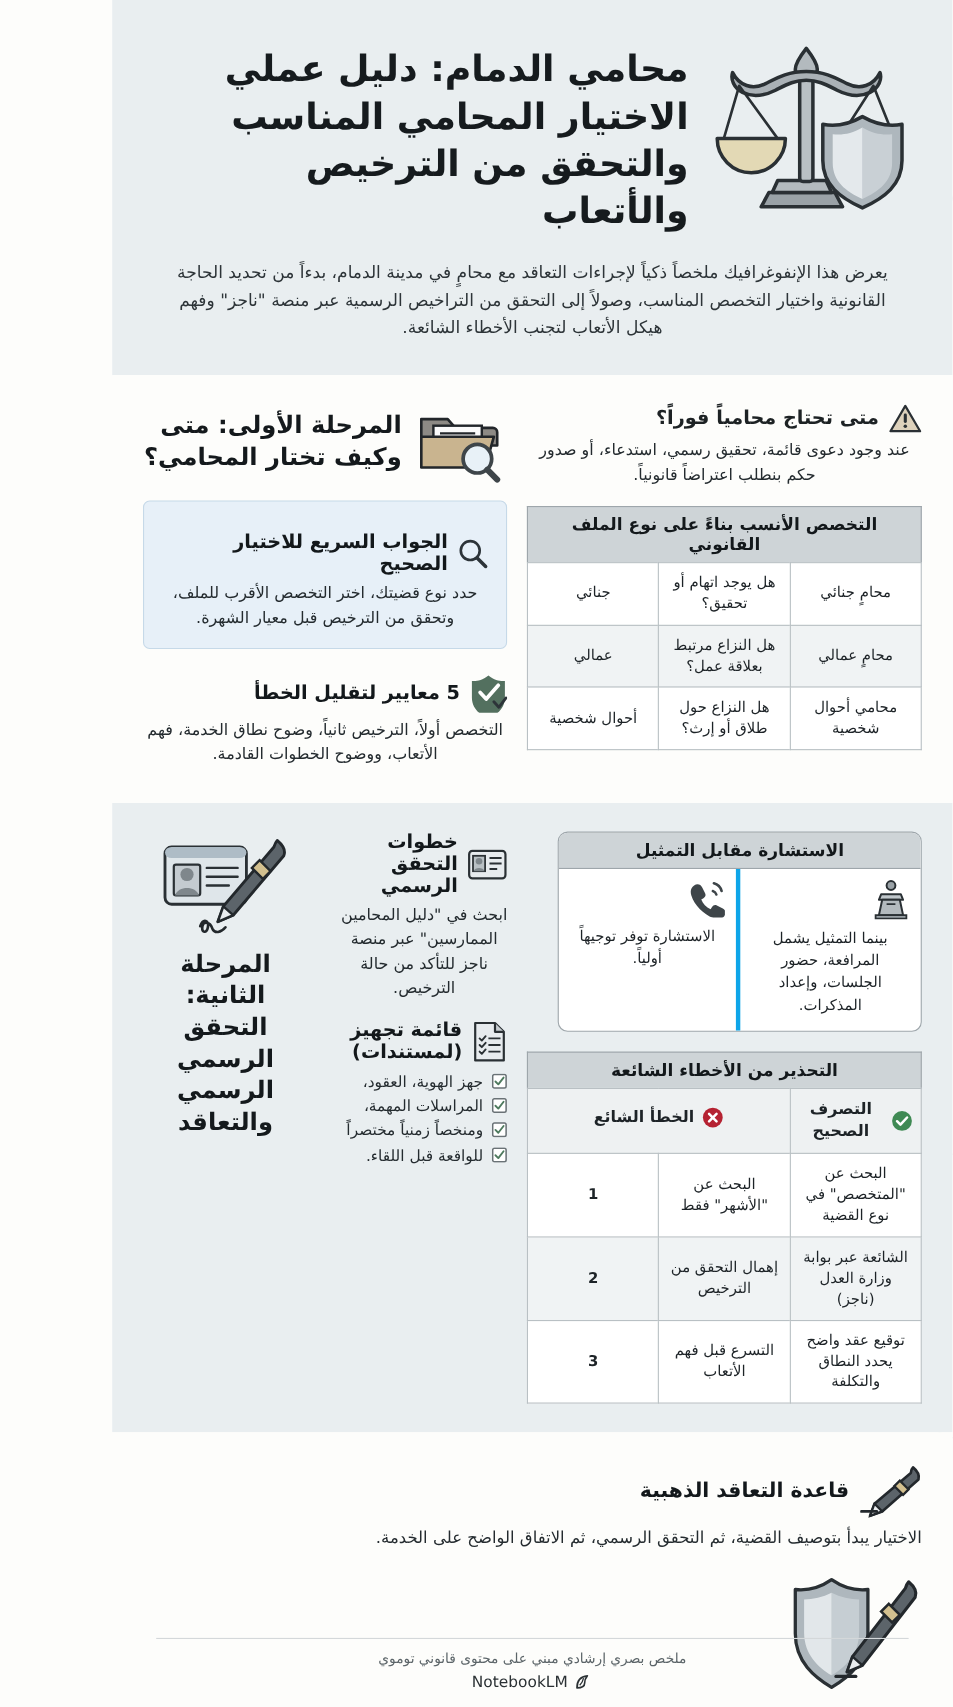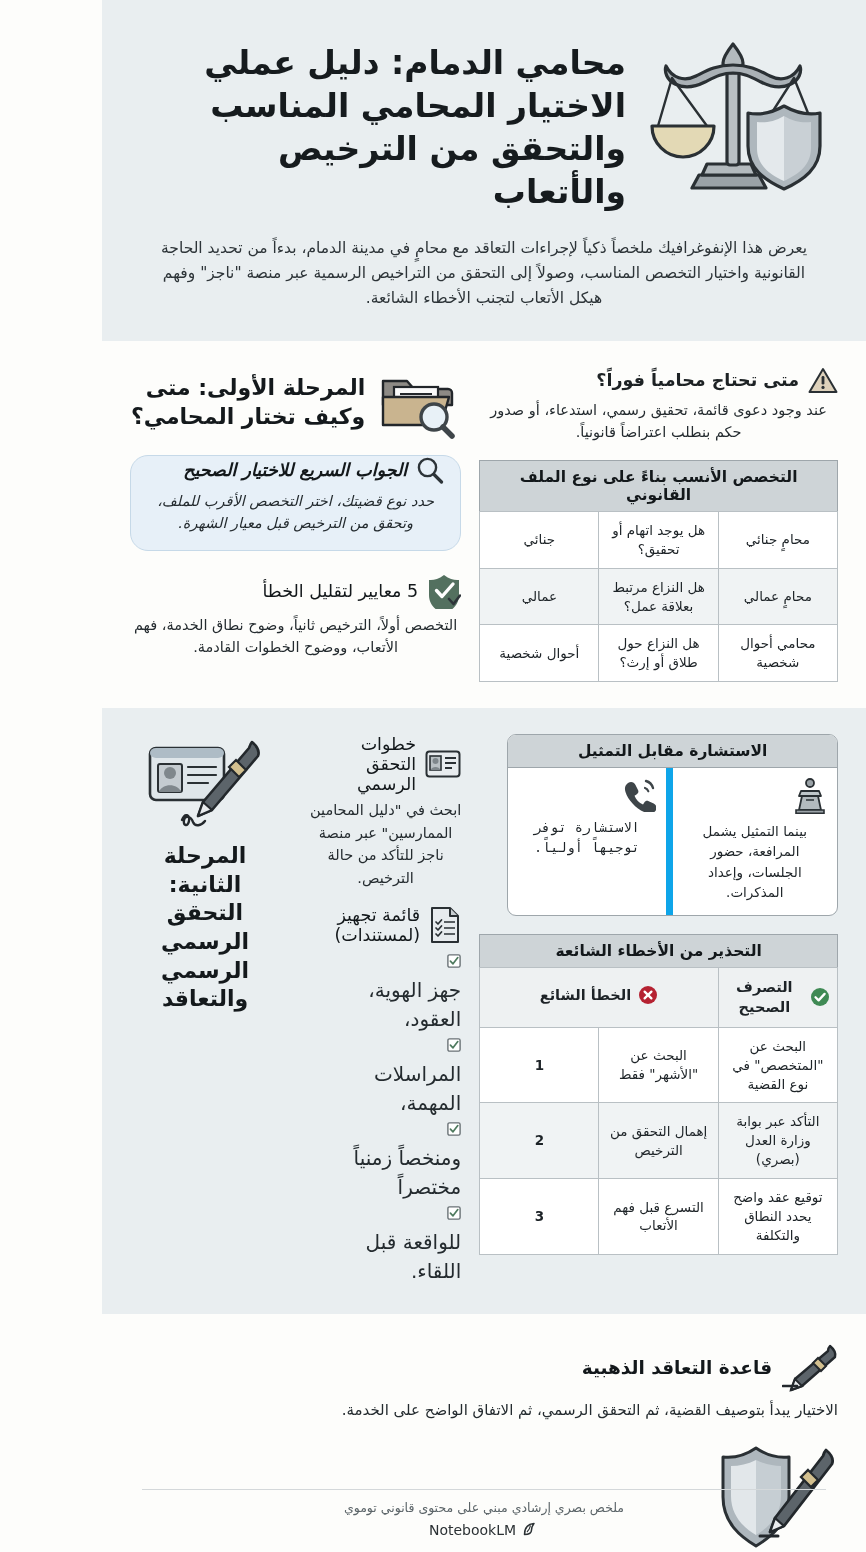"الجواب السريع للاختيار الصحيح" .callout { border-radius: 18px -> 6px; font-style: italic -> none; padding: 0 16px 15px 16px -> 27px 16px 15px 16px }
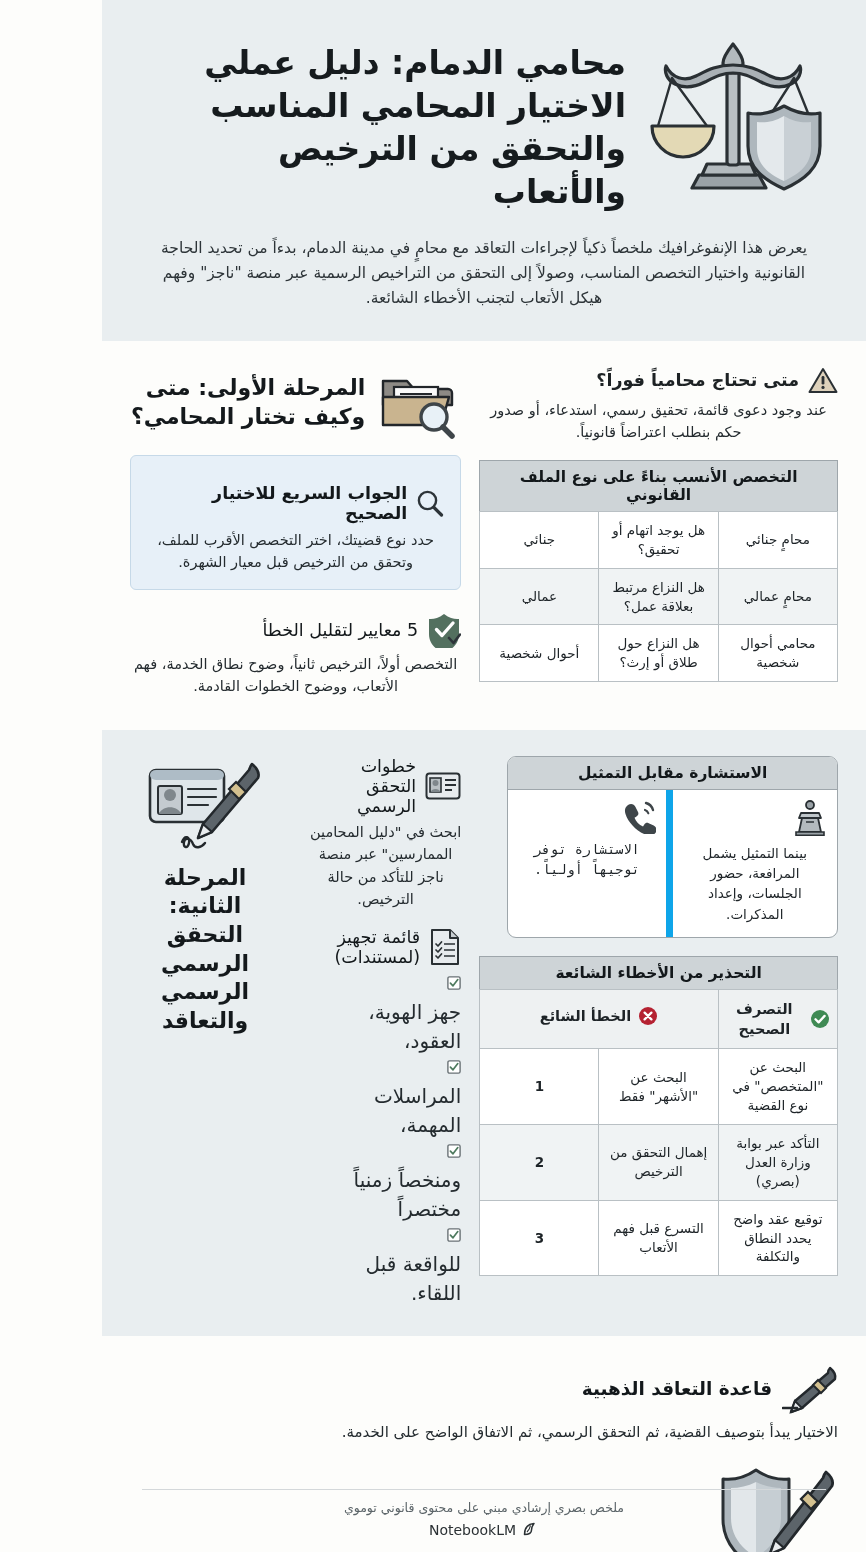"5 معايير لتقليل الخطأ" .mini-head { font-weight: normal -> bold }
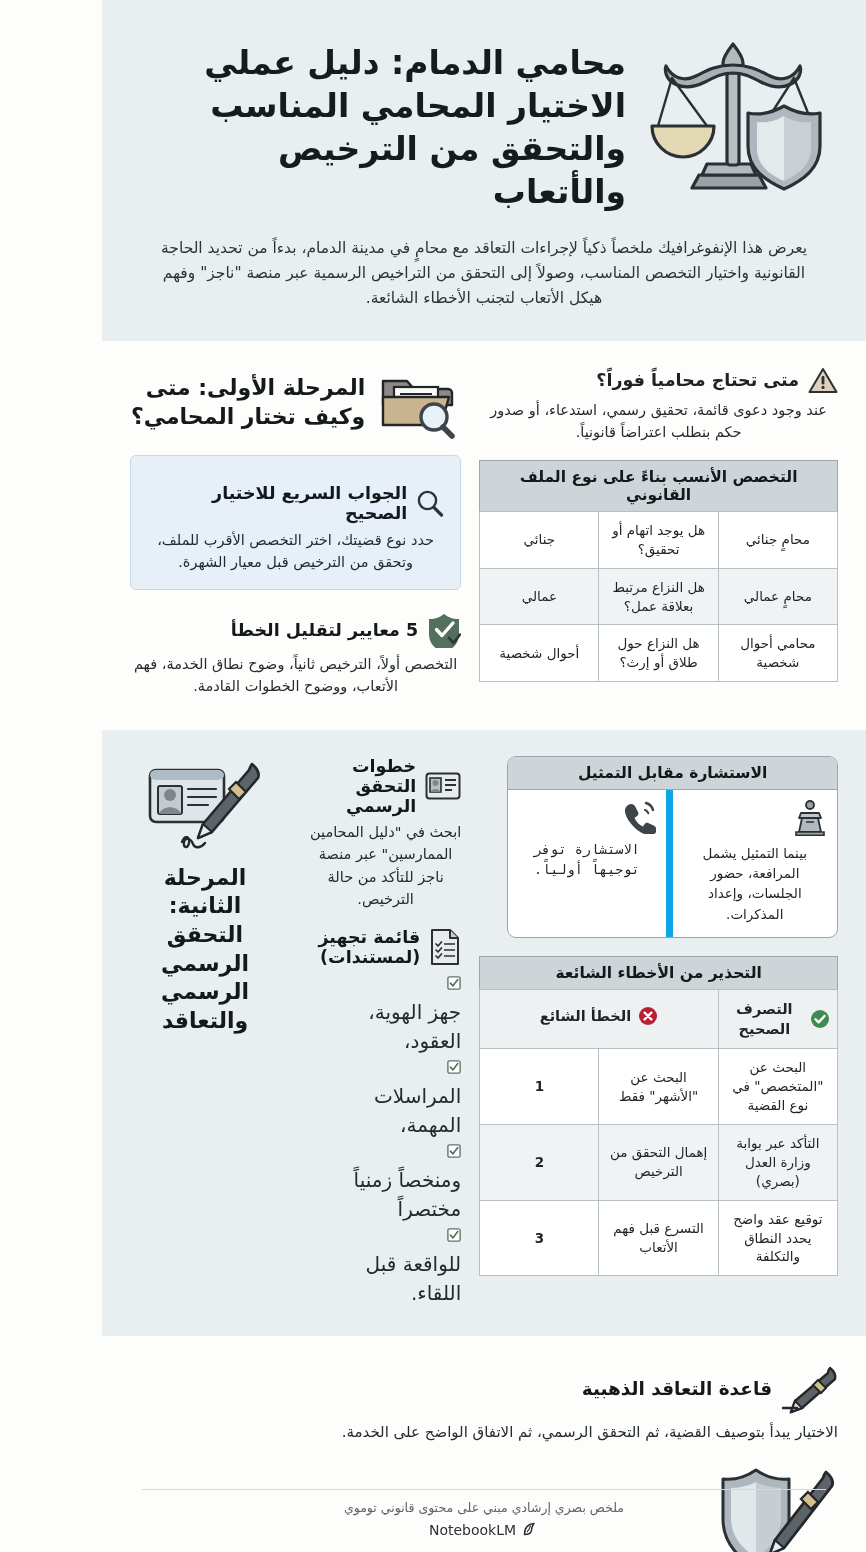"الاستشارة توفر توجيهاً أولياً." .card-cell + .card-cell { border-right: 7px solid #0ea5e9 -> 4px solid #0ea5e9; font-family: Liberation Mono, monospace -> none }
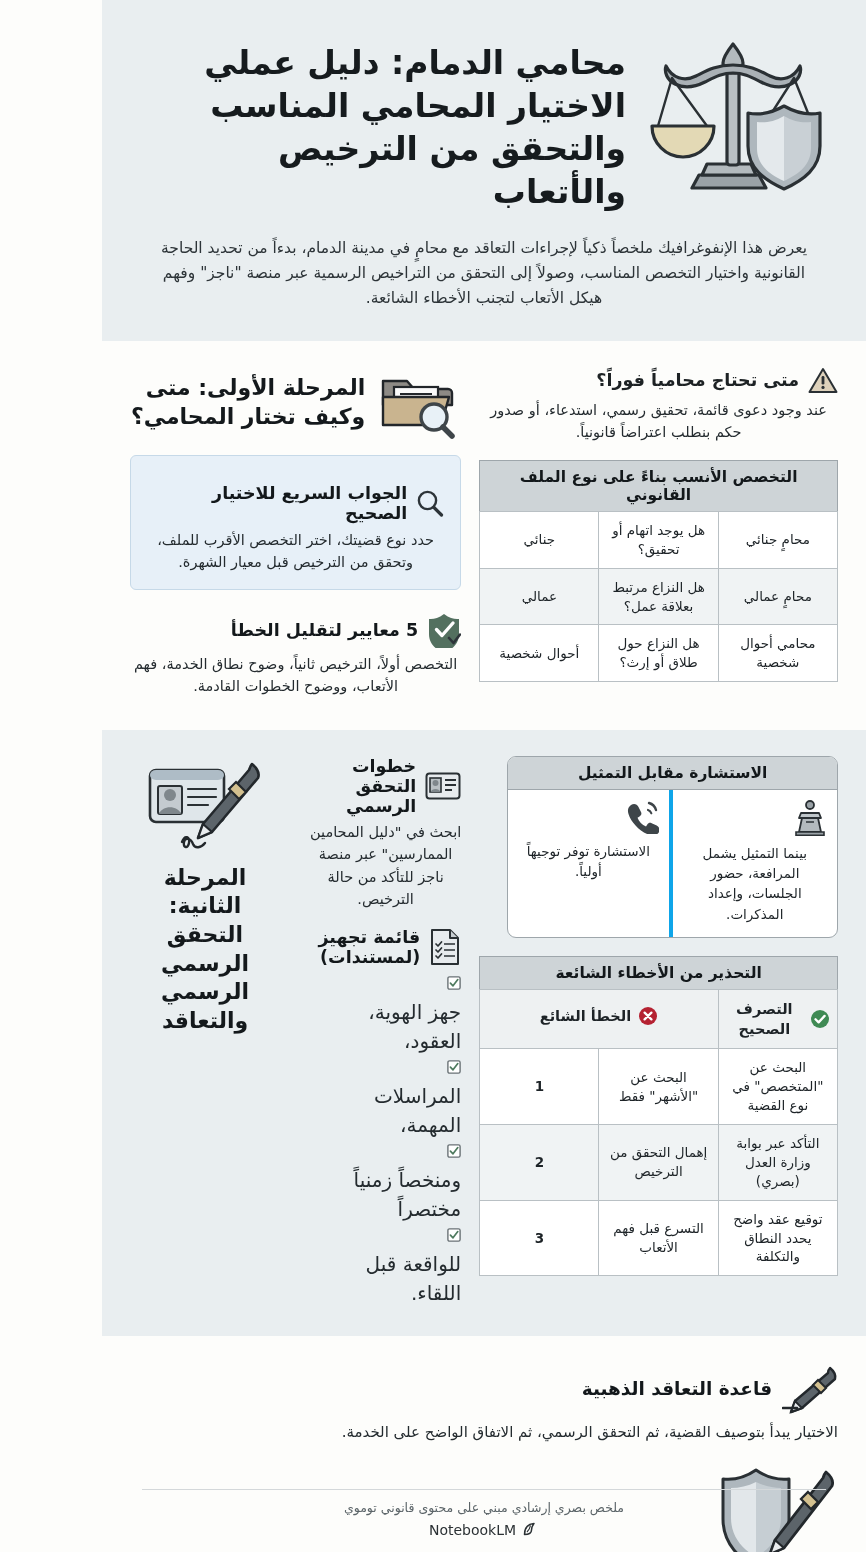"جهز الهوية، العقود،" .checklist li { flex-direction: column -> none; font-size: 20px -> 14px }
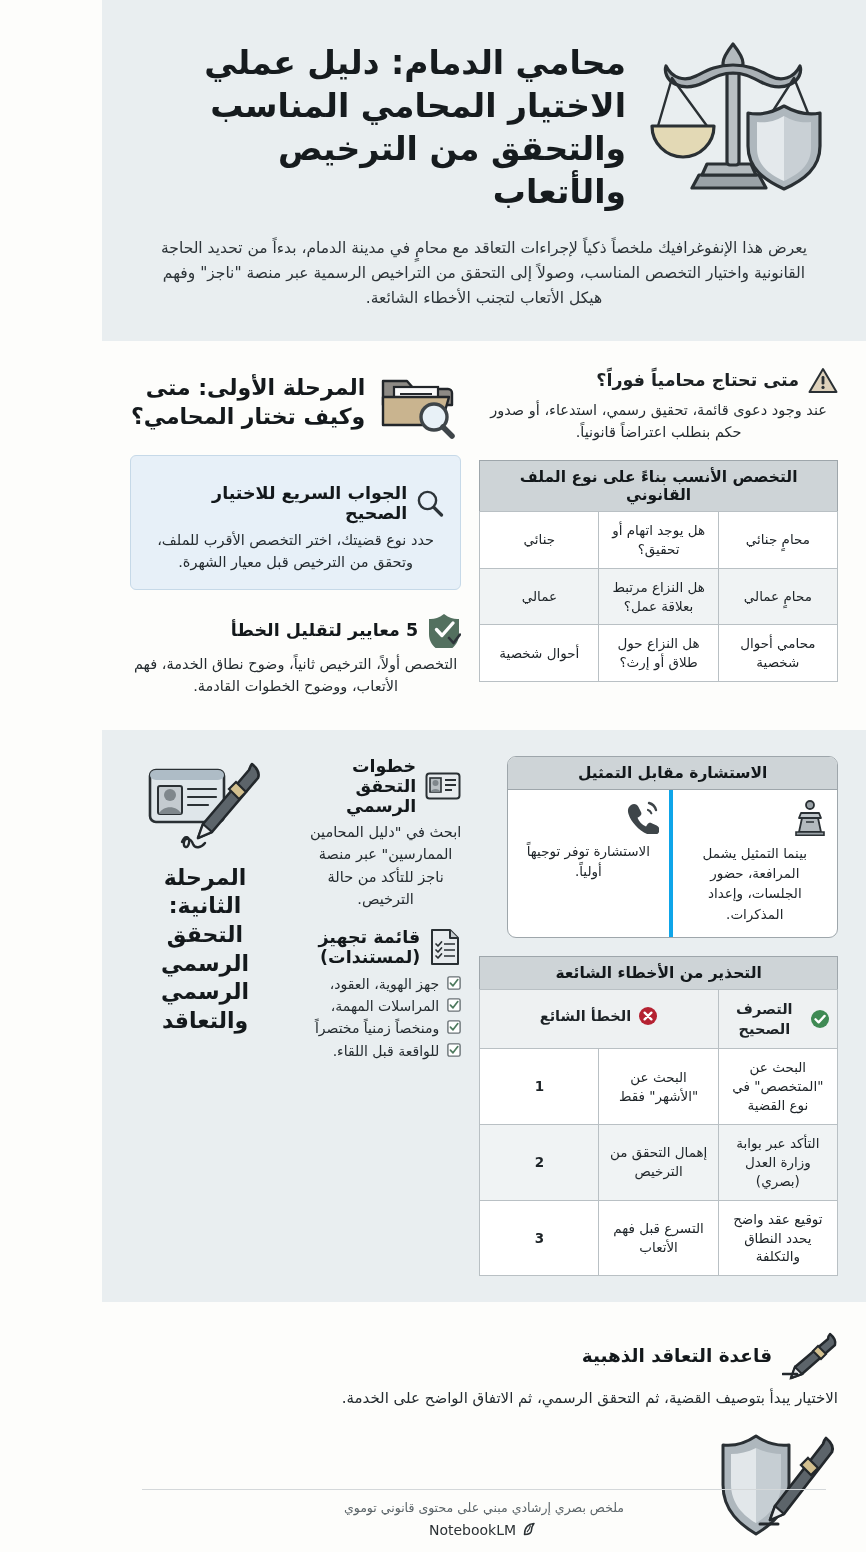"التأكد عبر بوابة وزارة العدل" td { text: التأكد عبر بوابة وزارة العدل (بصري -> الشائعة عبر بوابة وزارة العدل (ناجز }
